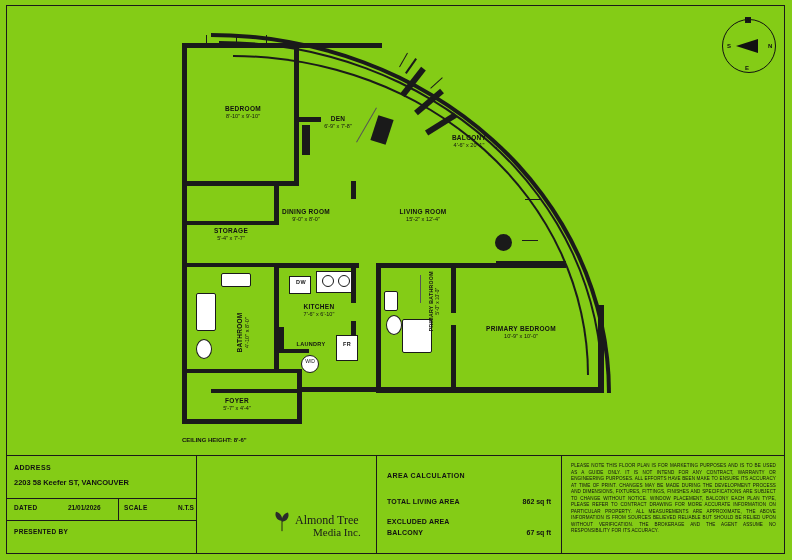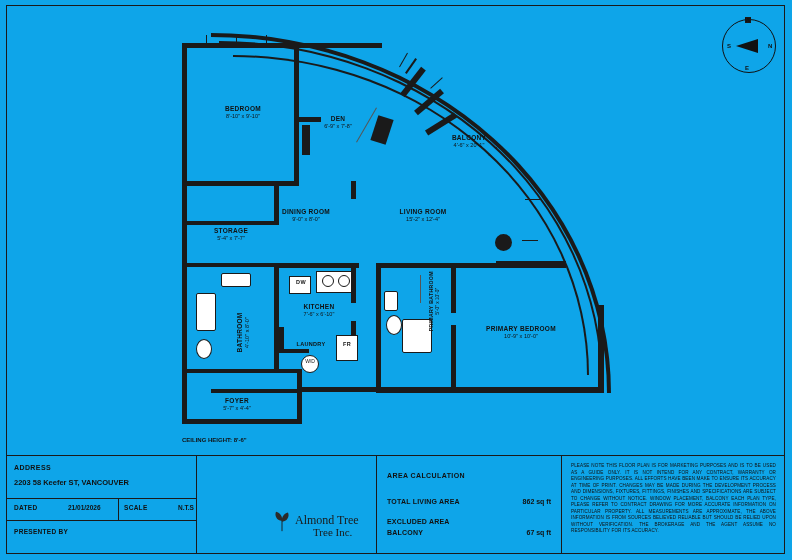"2203 58 Keefer ST, VANCOUVER" #page { background: #0ea5e9 -> #84cc16 }
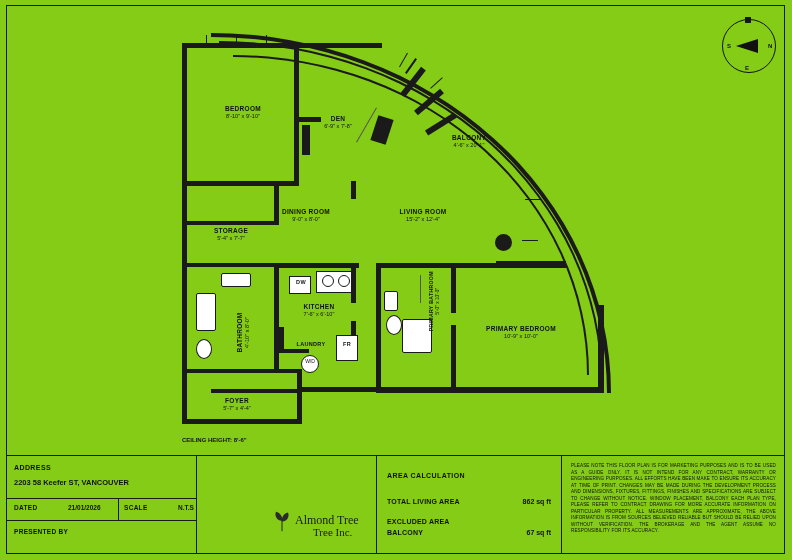"Tree Inc." div.l2 { text: Tree -> Media }
